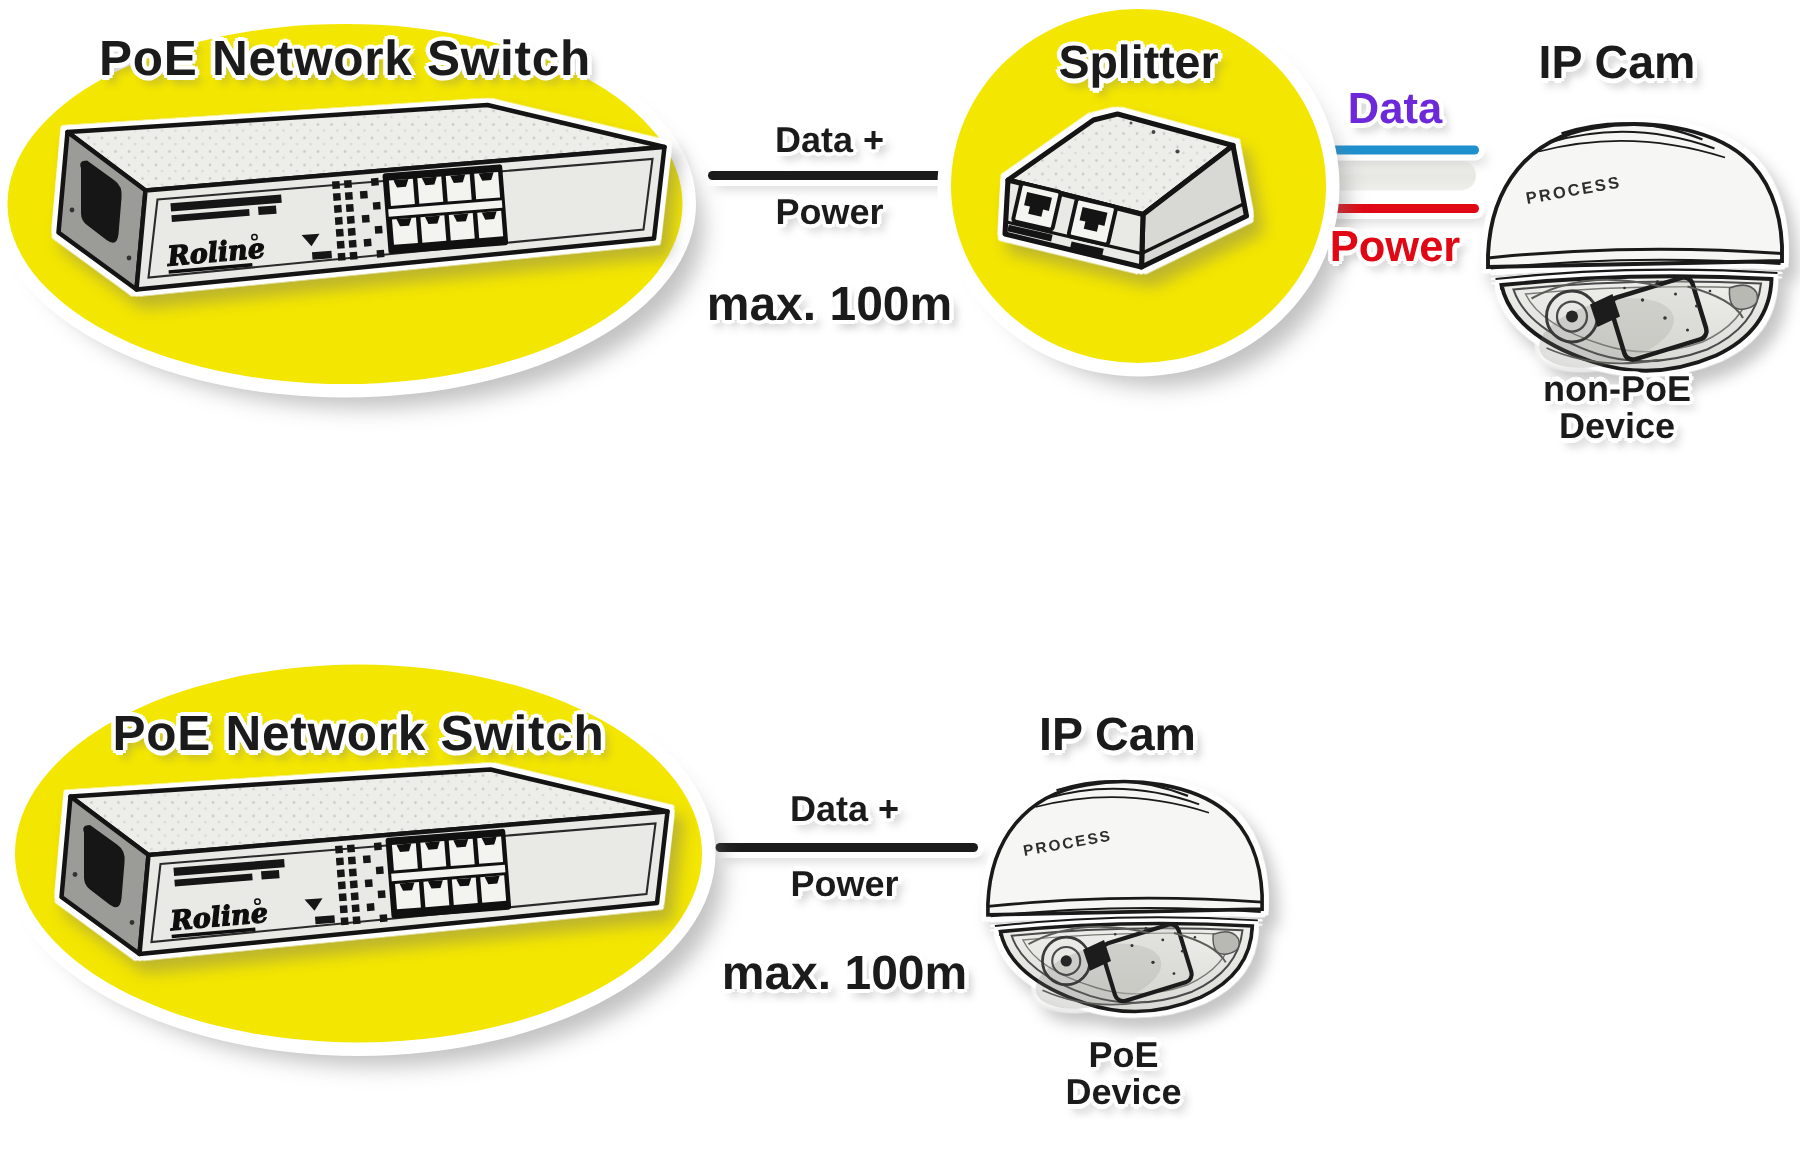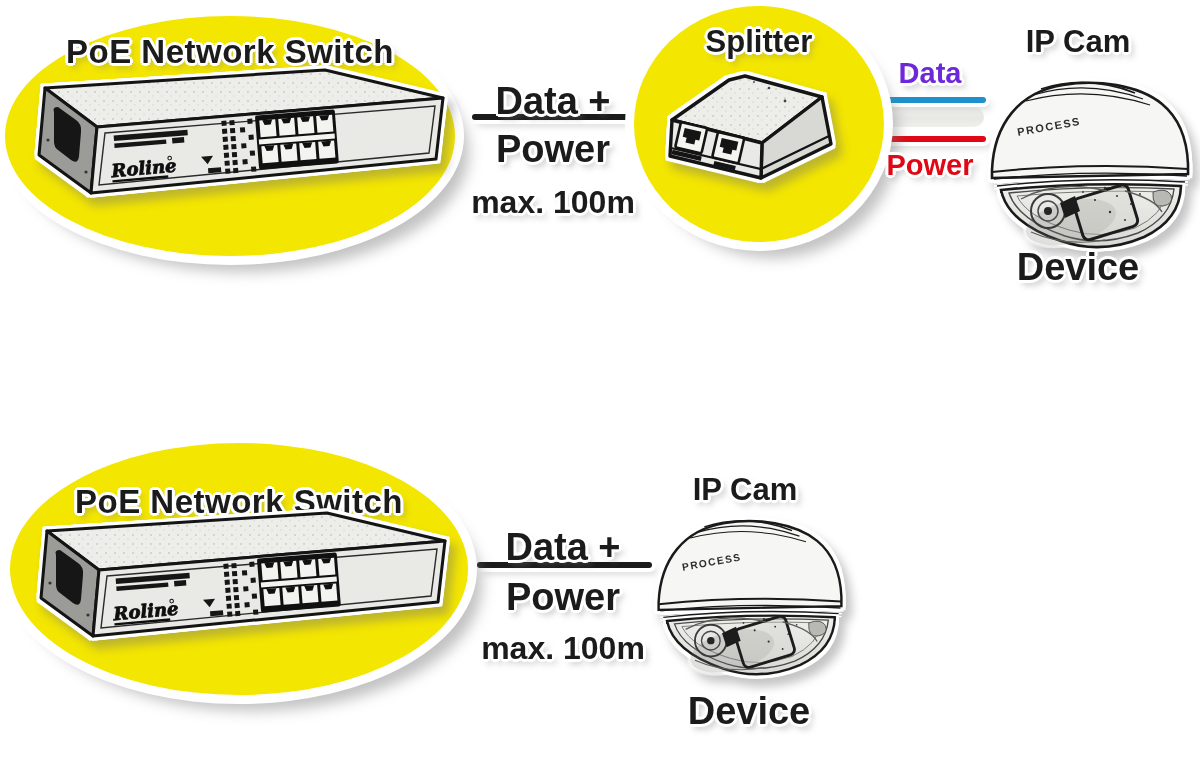"PoE Network Switch" .t-title { margin-top: 13px -> none }
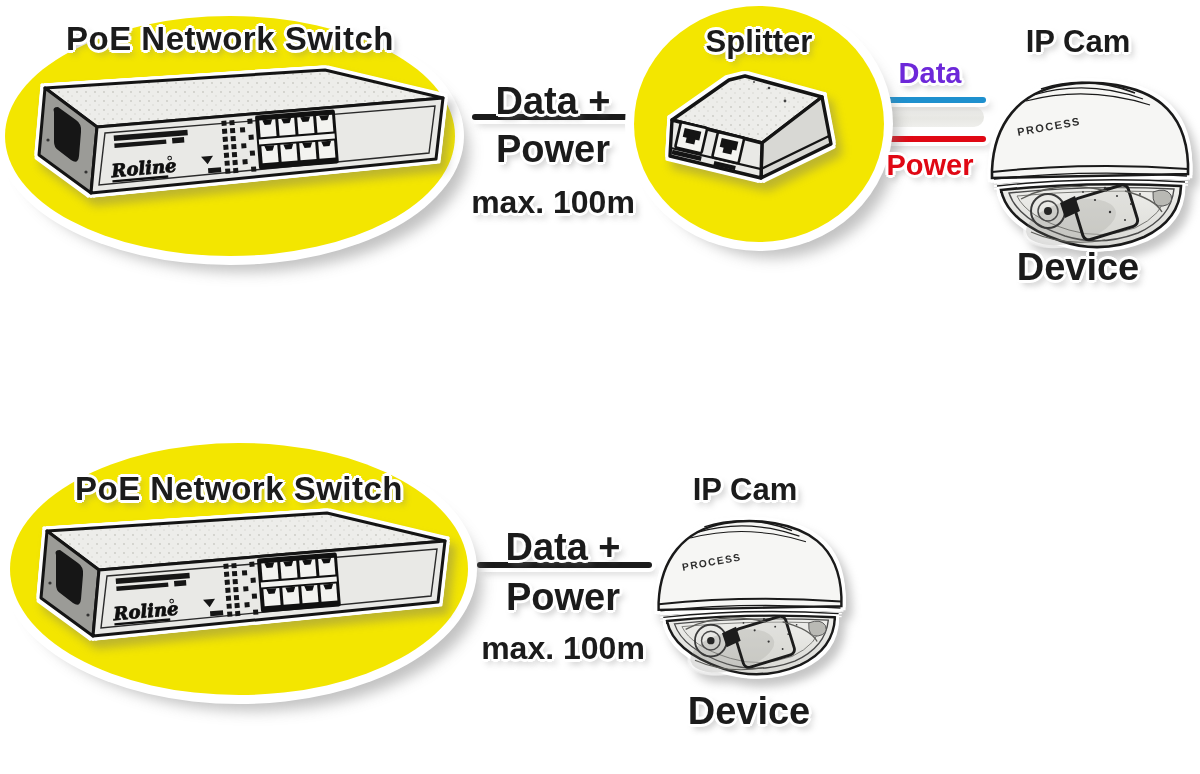"Data +" .t-big { font-size: 38px -> 24px }
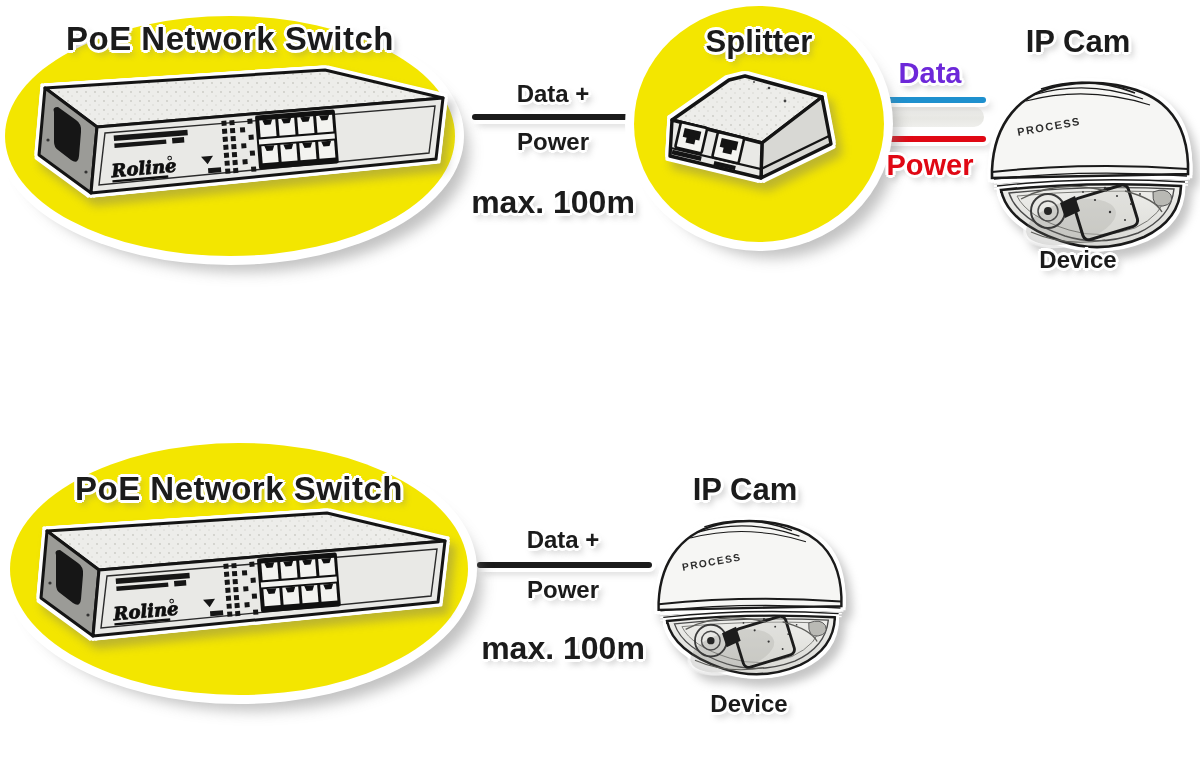"non-PoE" div { html: none -> <div>non-PoE</div> }
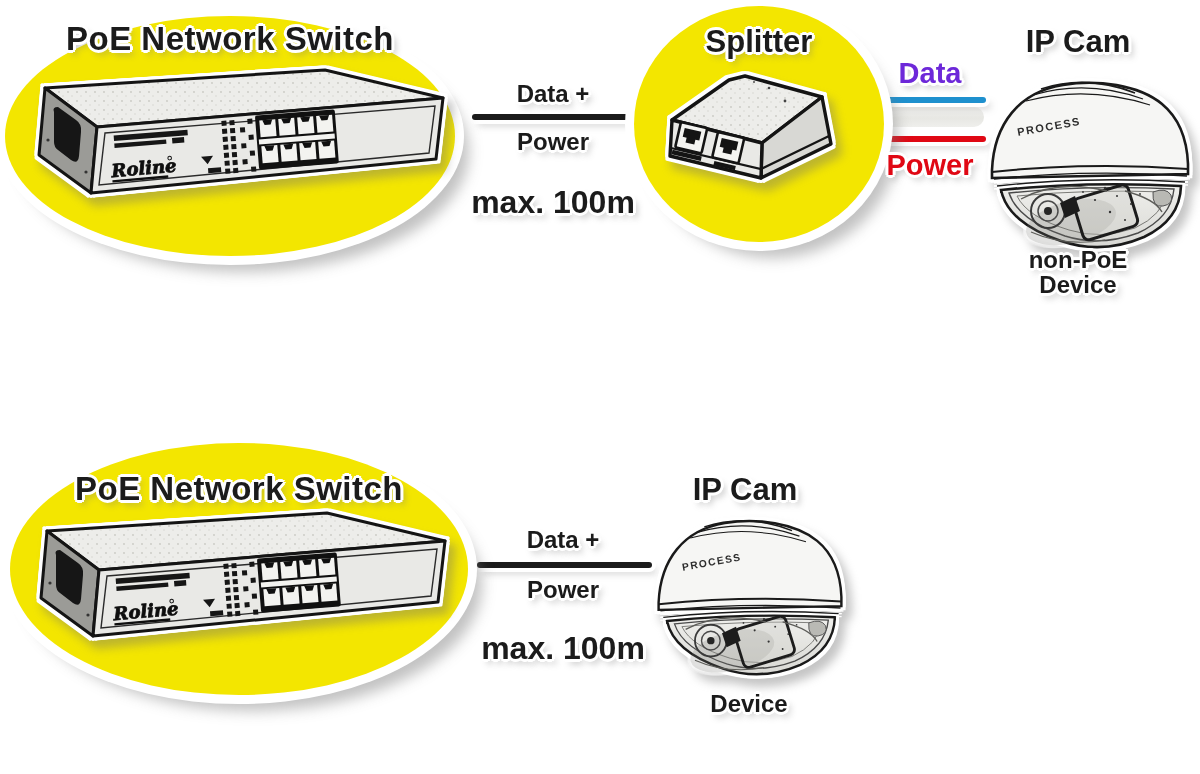"PoE" div { html: none -> <div>PoE</div> }
